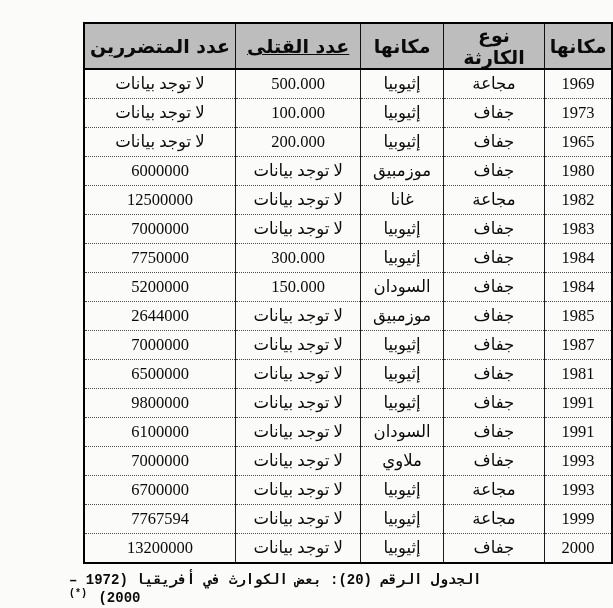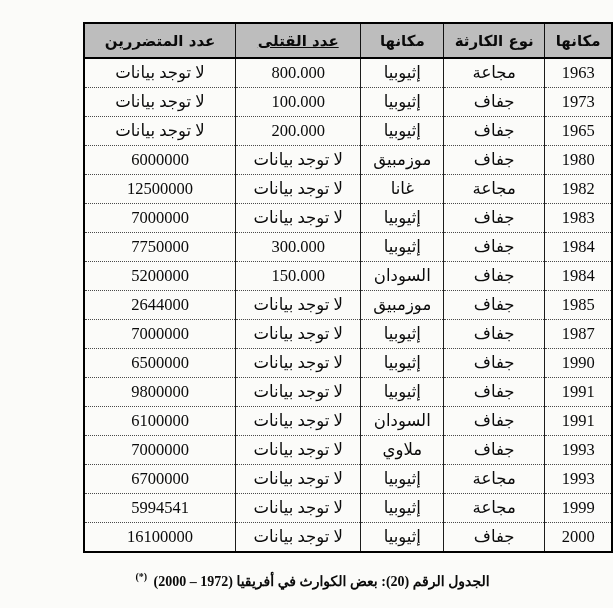"عدد المتضررين" table.disasters th { font-size: 15px -> 19px }
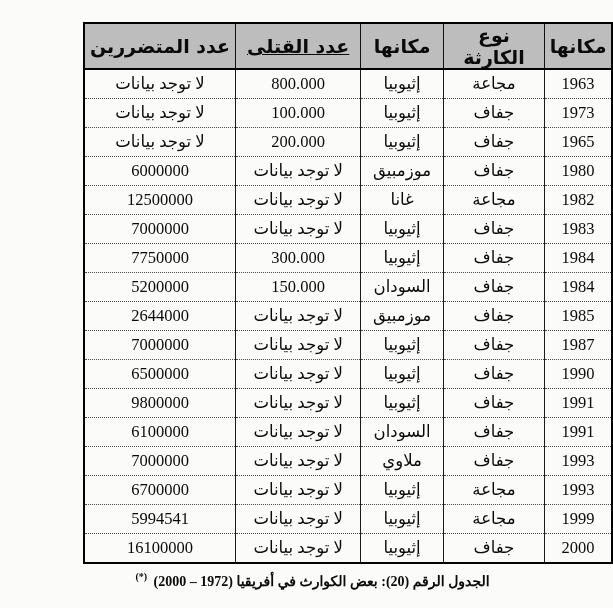"800.000" td { text: 800.000 -> 500.000 }
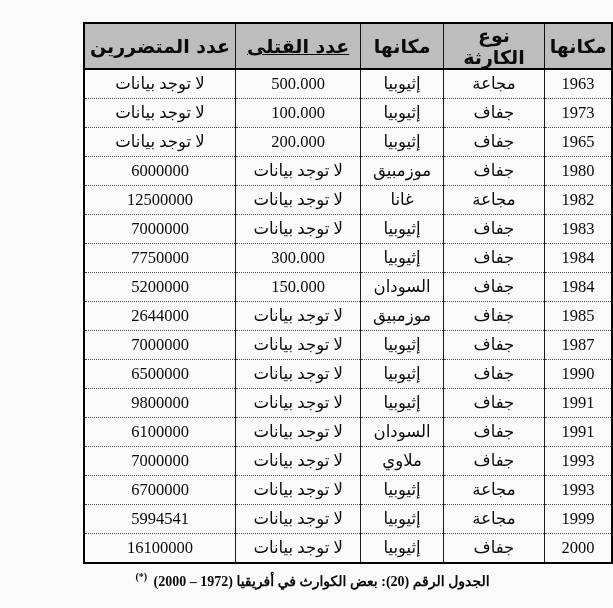"1963" td { text: 1963 -> 1969 }
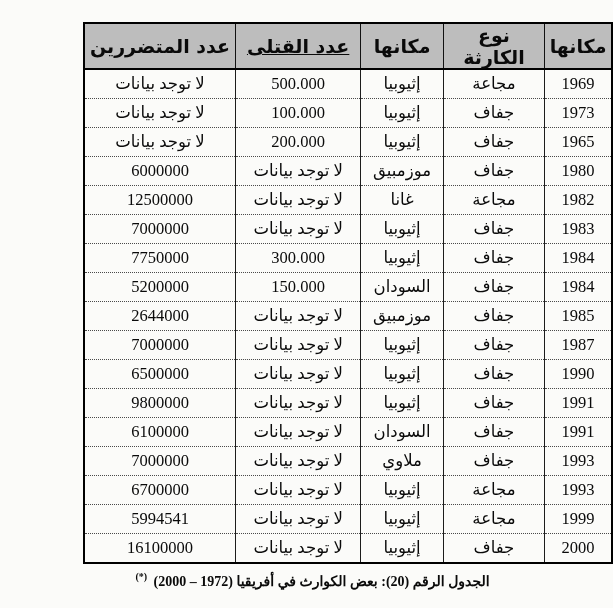"1990" td { text: 1990 -> 1981 }
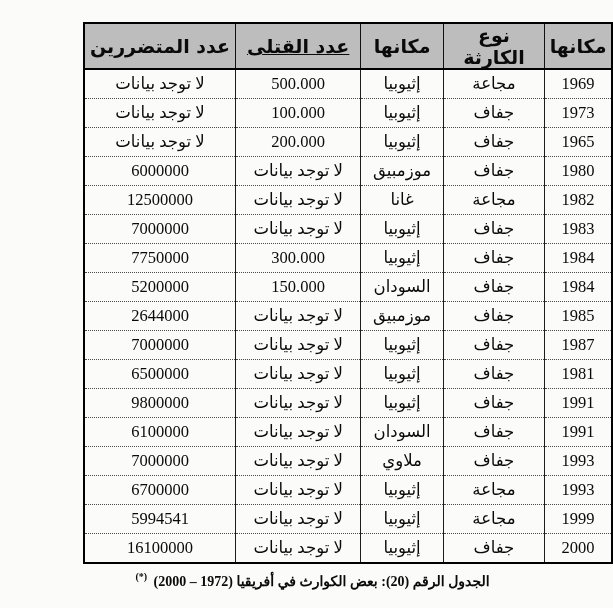"5994541" td { text: 5994541 -> 7767594 }
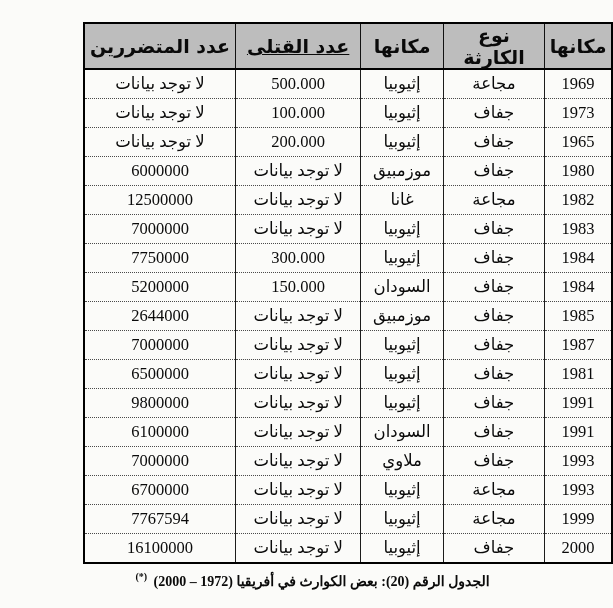"16100000" td { text: 16100000 -> 13200000 }
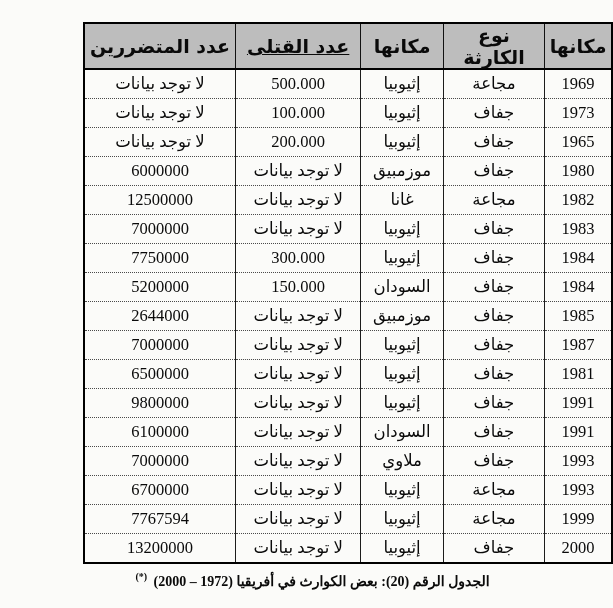"الجدول الرقم (20): بعض الكوارث" .caption { font-family: Liberation Serif, serif -> Liberation Mono, monospace; left: 83px -> 69px; text-align: center -> left }
